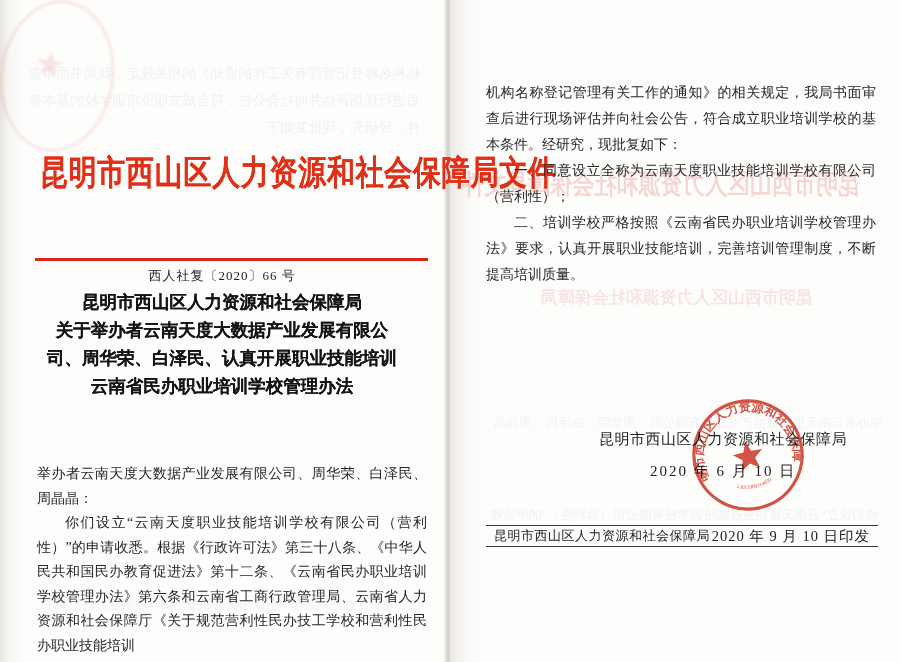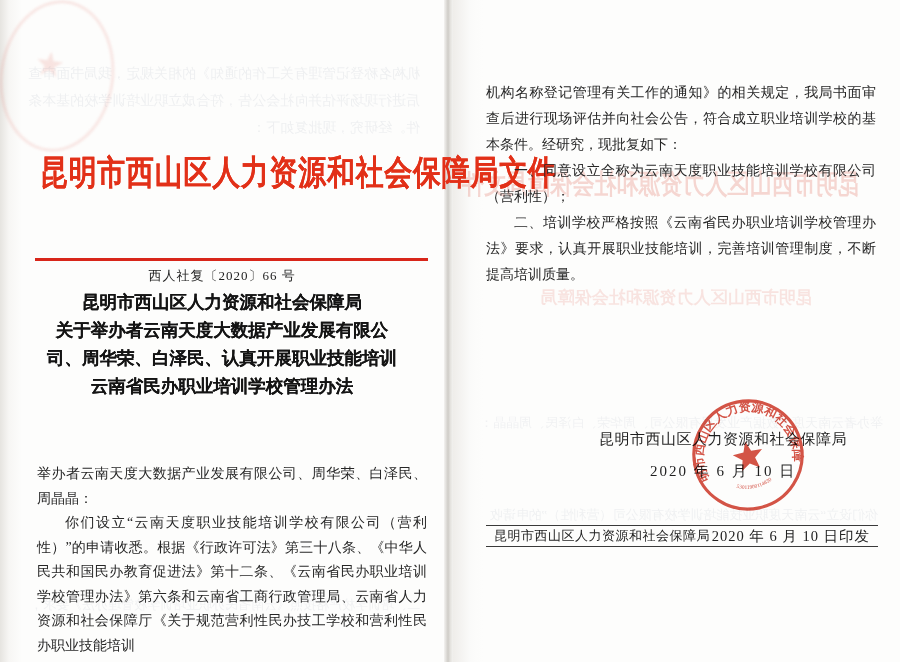"2020 年 6 月 10 日印发" span.footer-date { text: 6 -> 9 }
